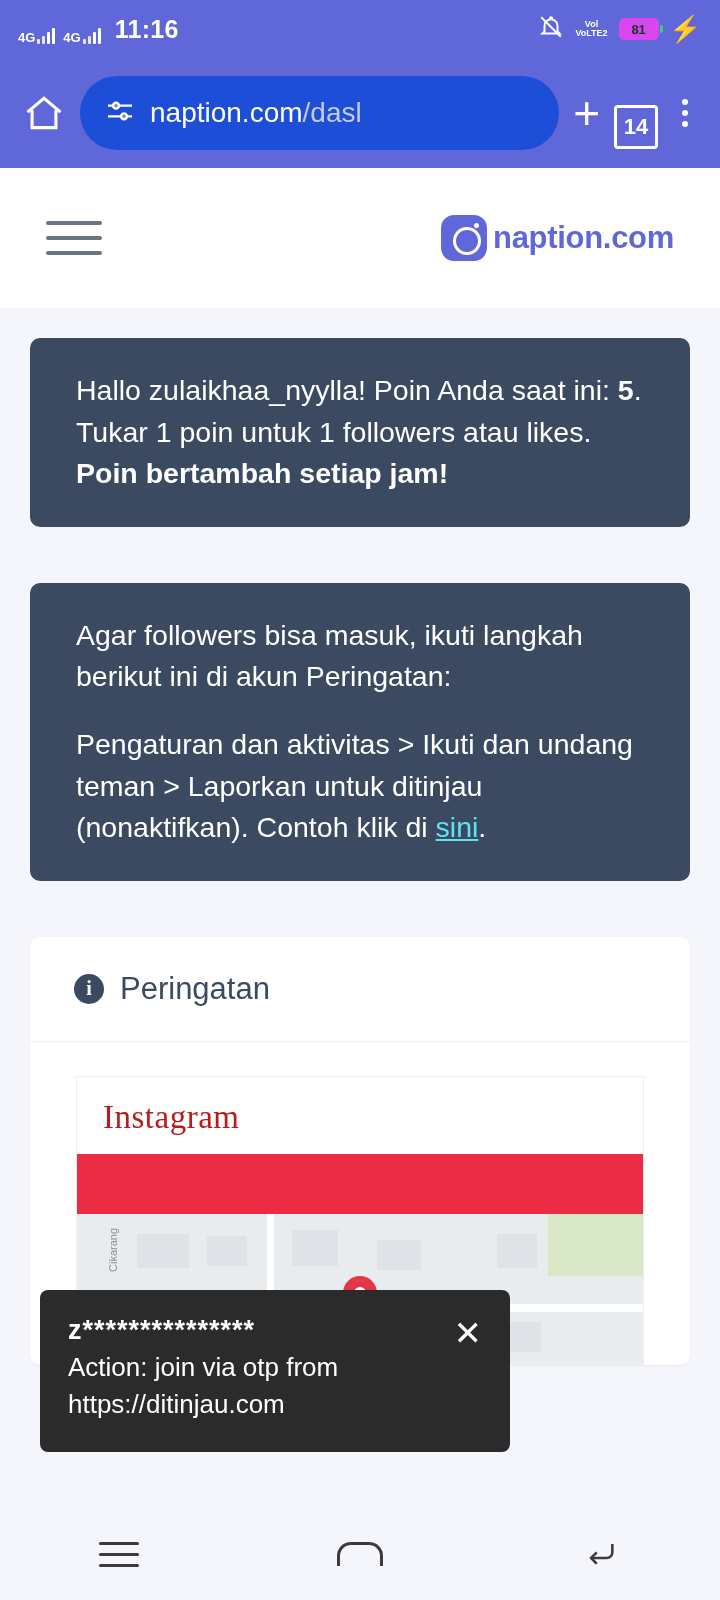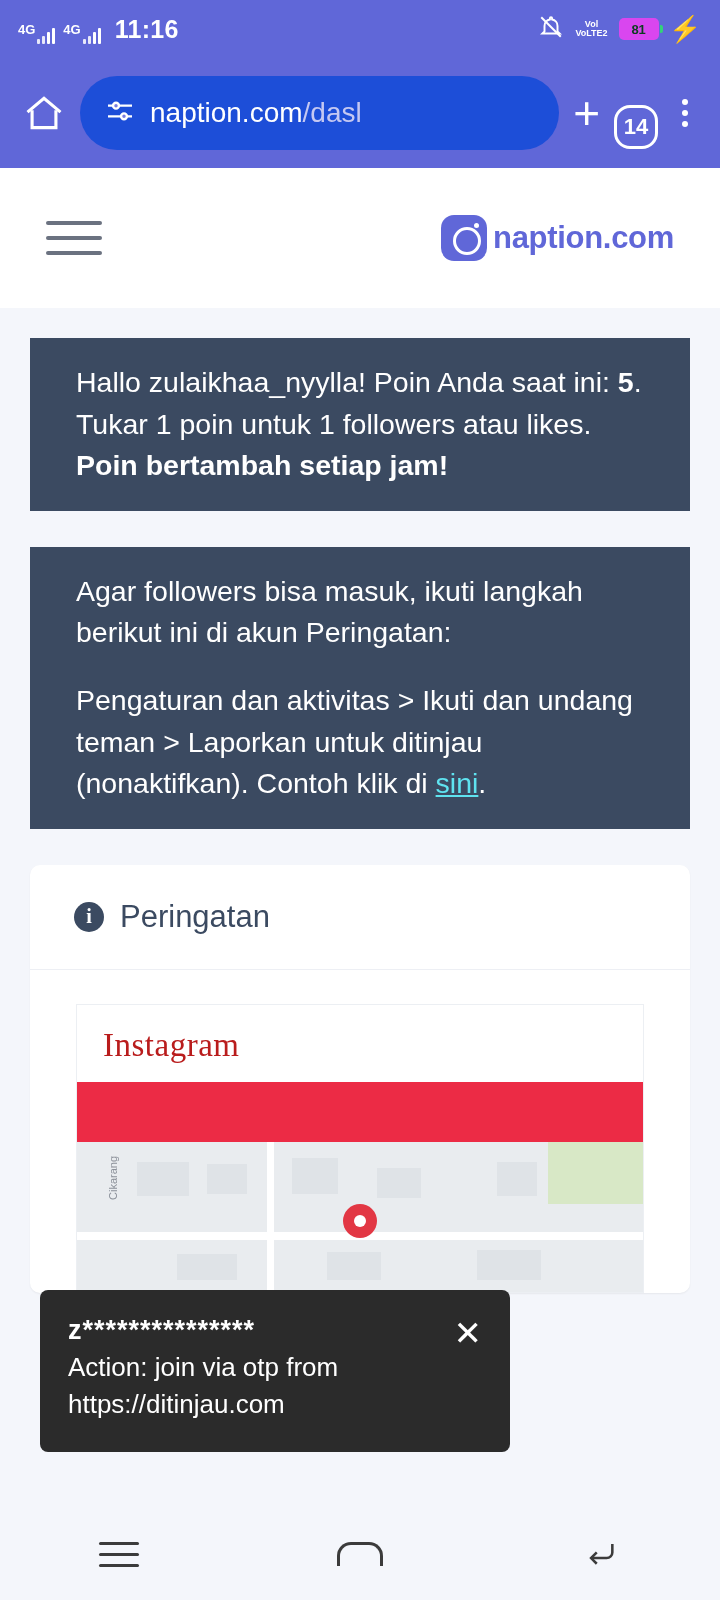"4G" .sig .lbl { margin-bottom: 8px -> none }
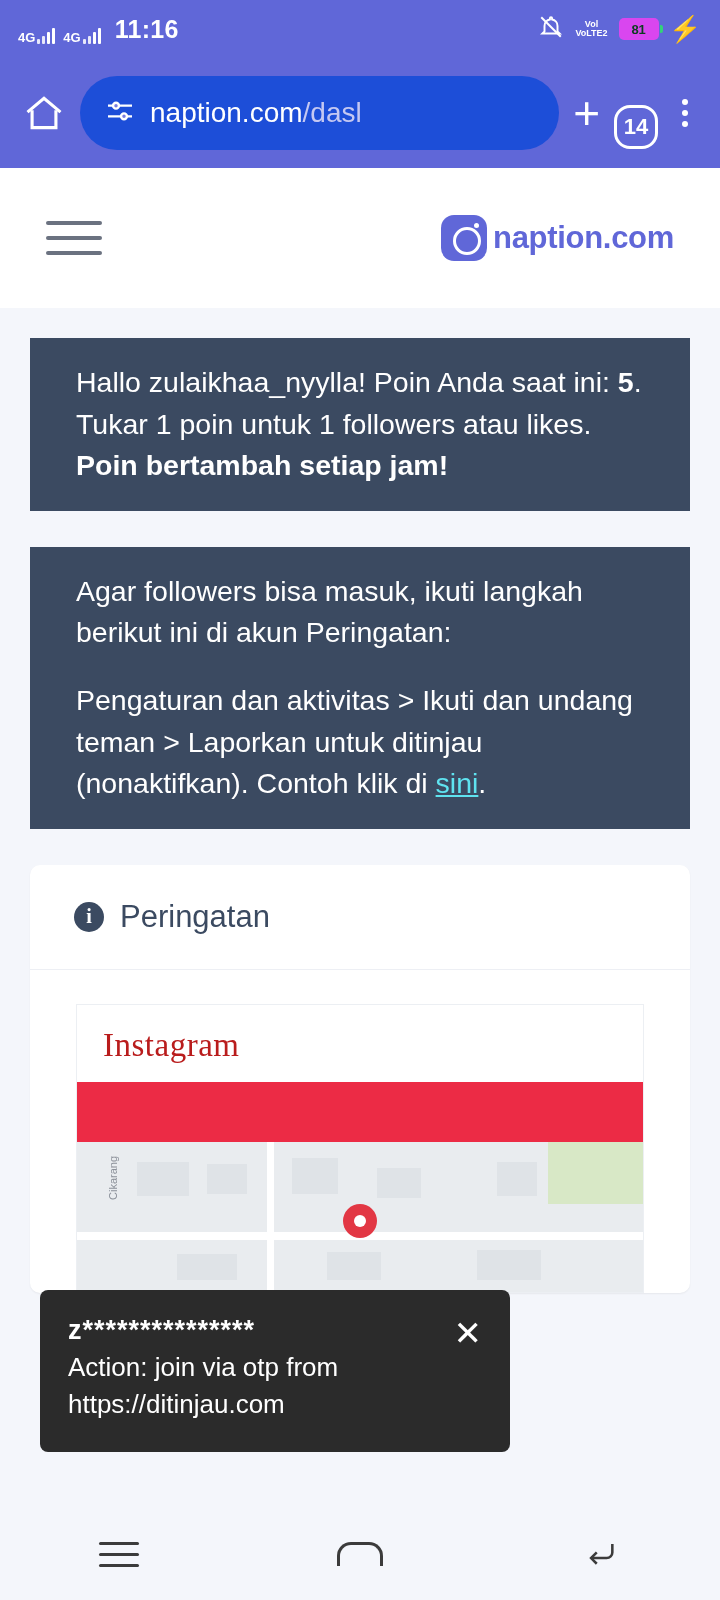"14" .tabcount { border-radius: 16px -> 4px }
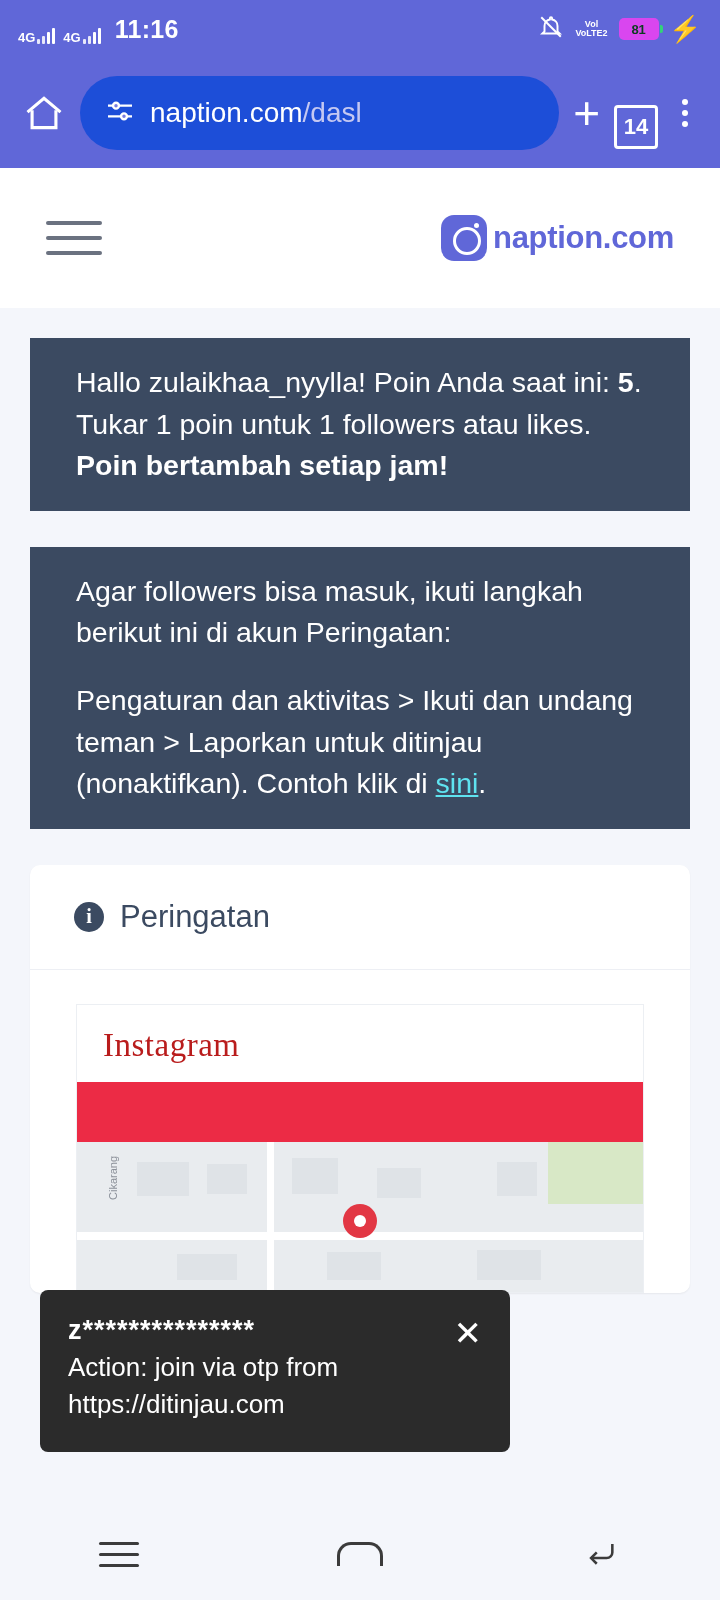"Hallo zulaikhaa_nyylla! Poin Anda saat" .card-dark { border-radius: 0 -> 10px; margin-bottom: 36px -> 56px; padding: 24px 46px -> 32px 46px }
